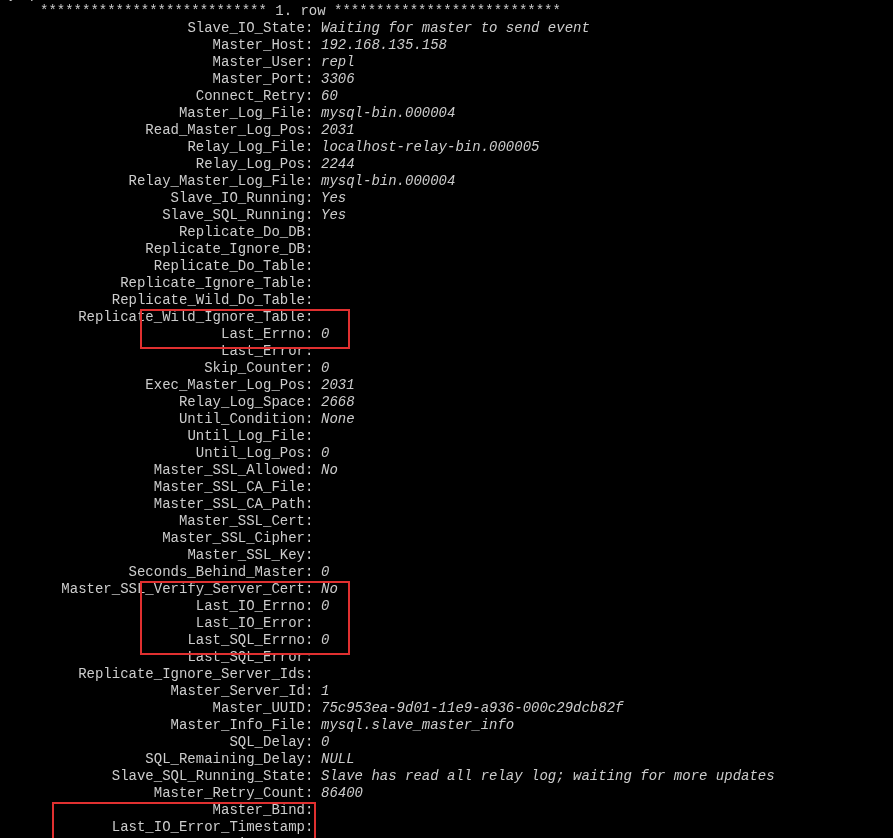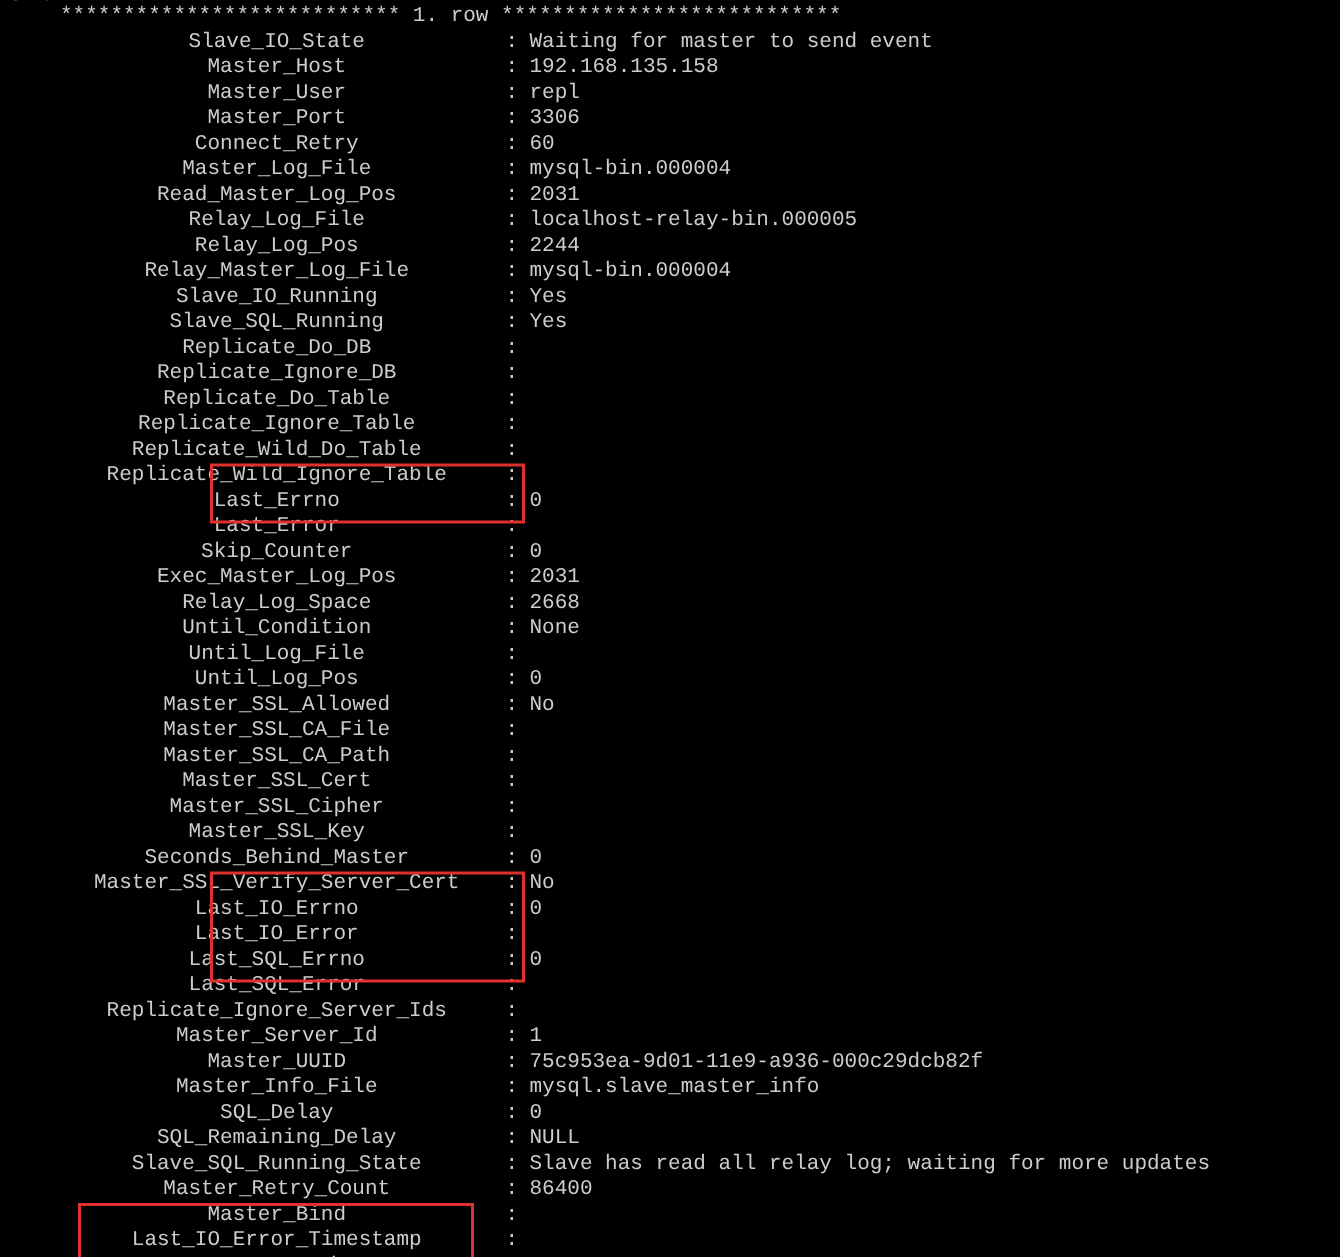"Slave_IO_State" .key { margin-left: 32px -> none; text-align: center -> right }
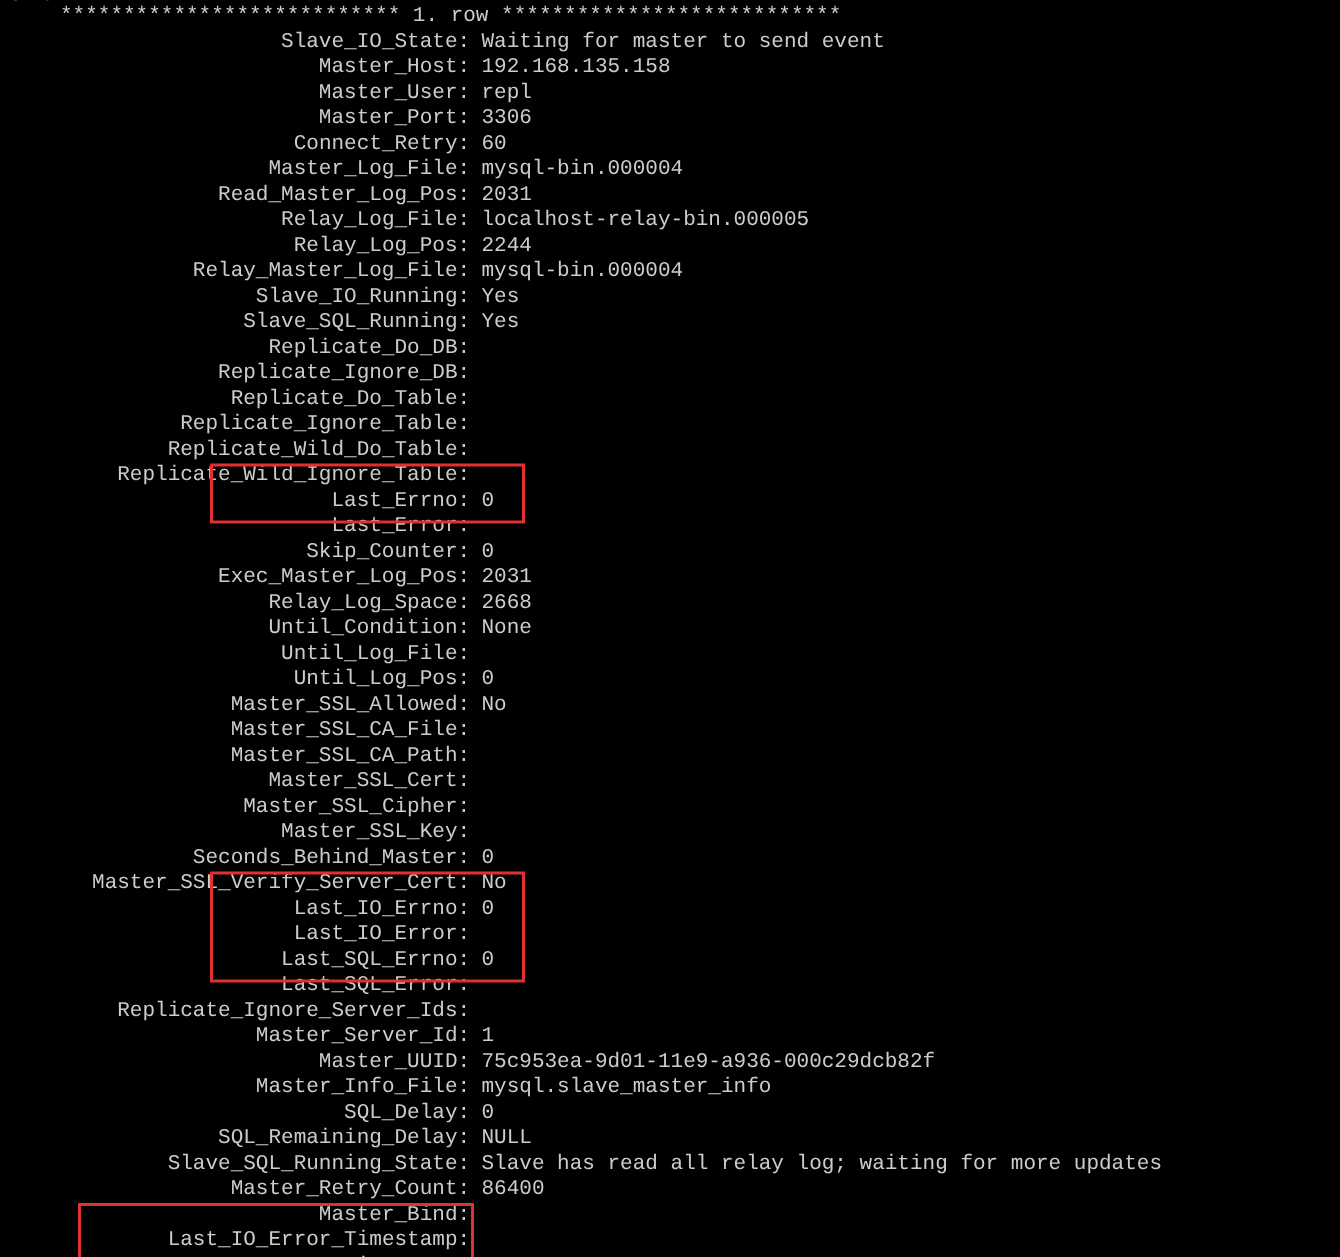"Waiting for master to send" .val { font-style: none -> italic }
